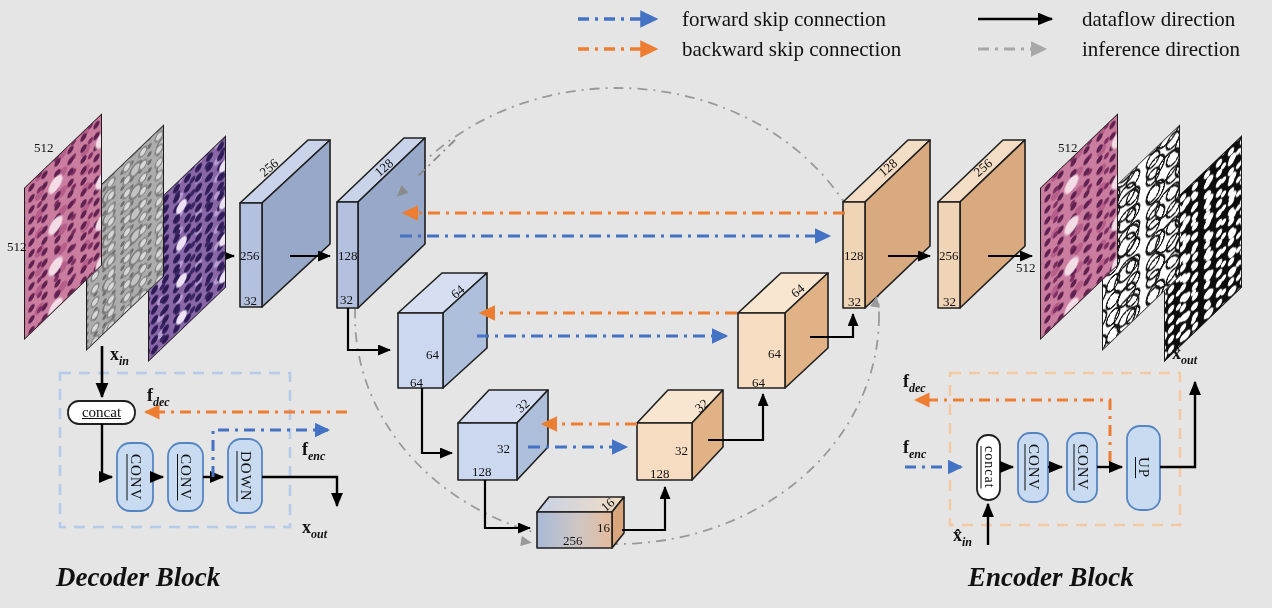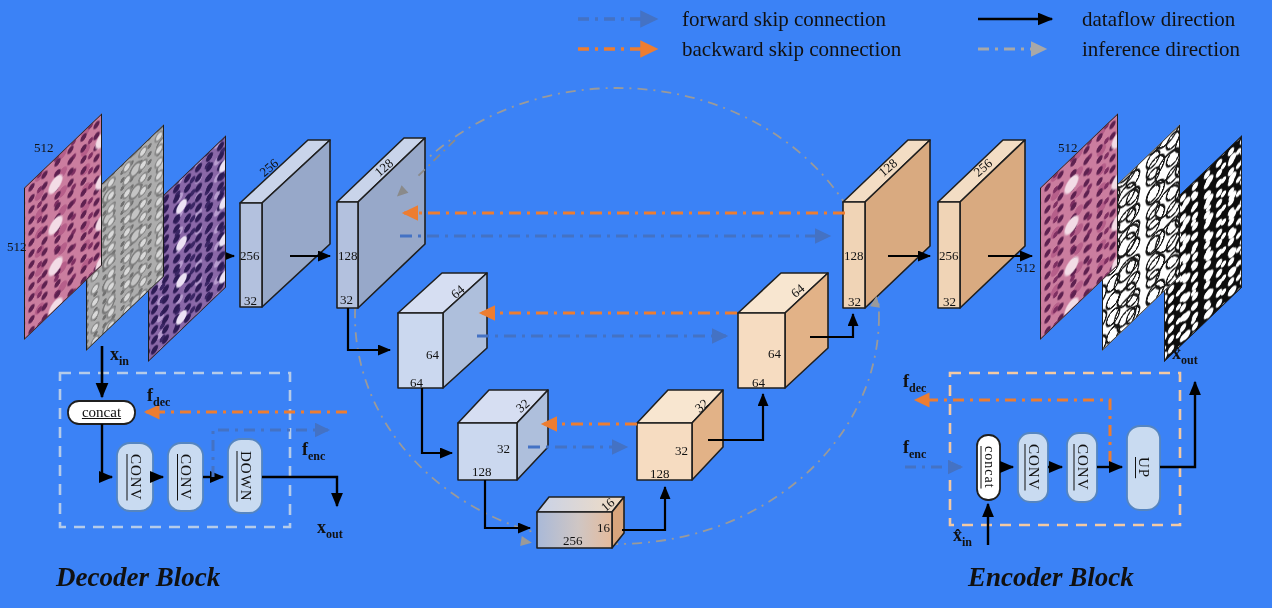"forward skip connection" #canvas { background: #3b82f6 -> #e5e5e5 }
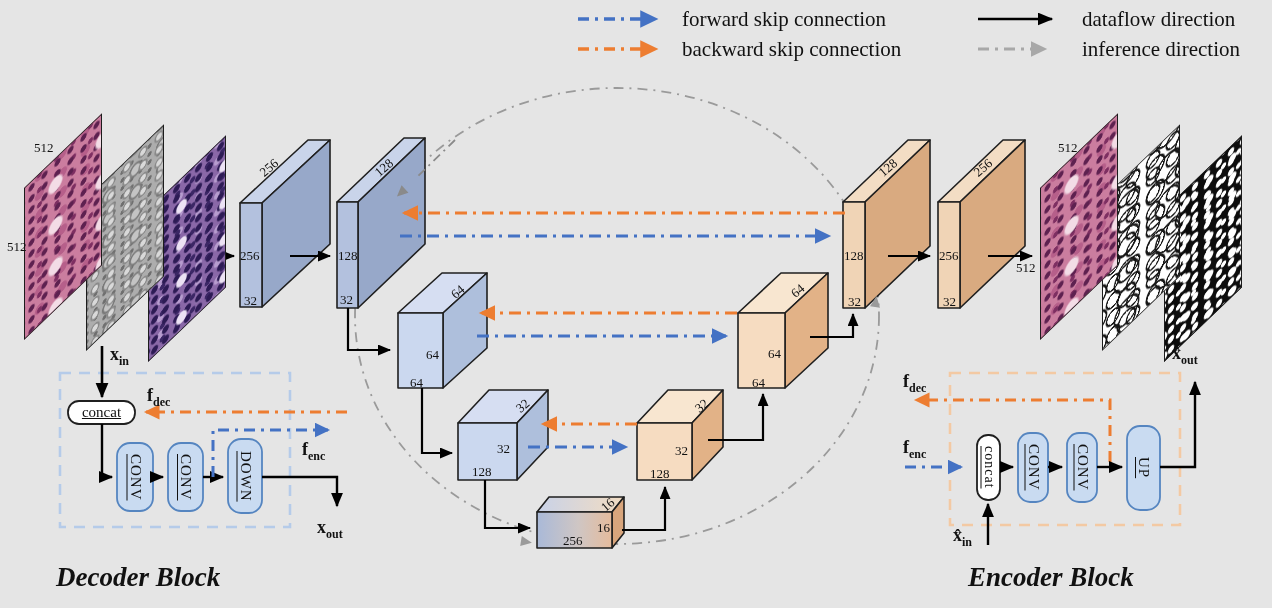"in" .math sub { font-style: none -> italic }
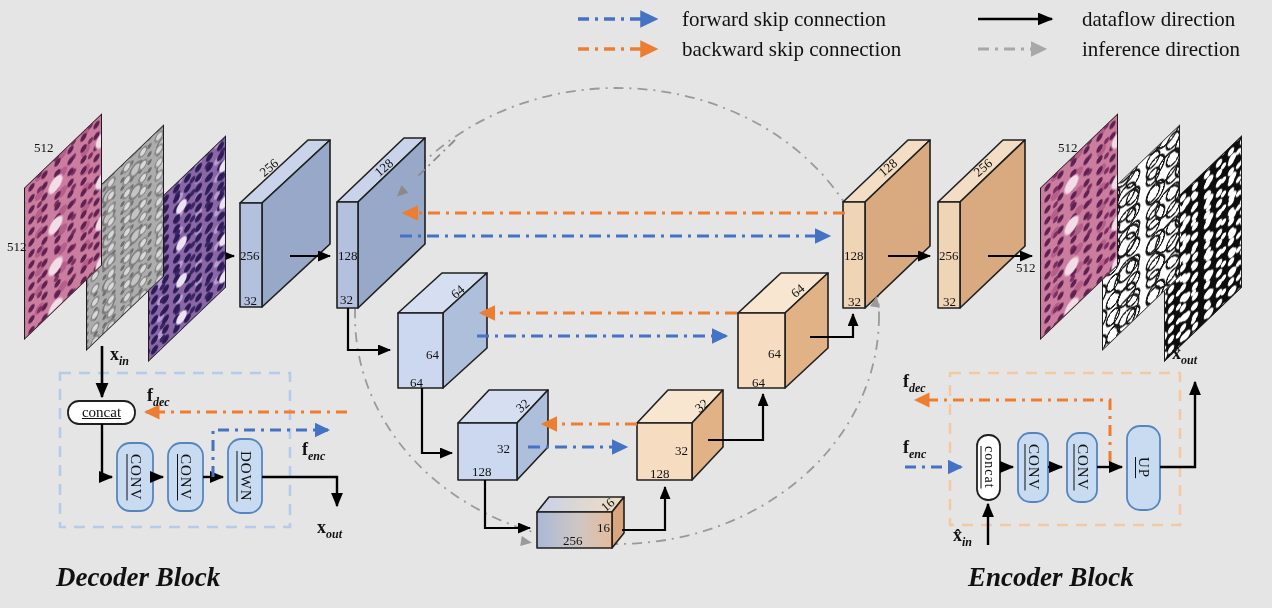"xout" div.lbl { left: 317px -> 302px }
